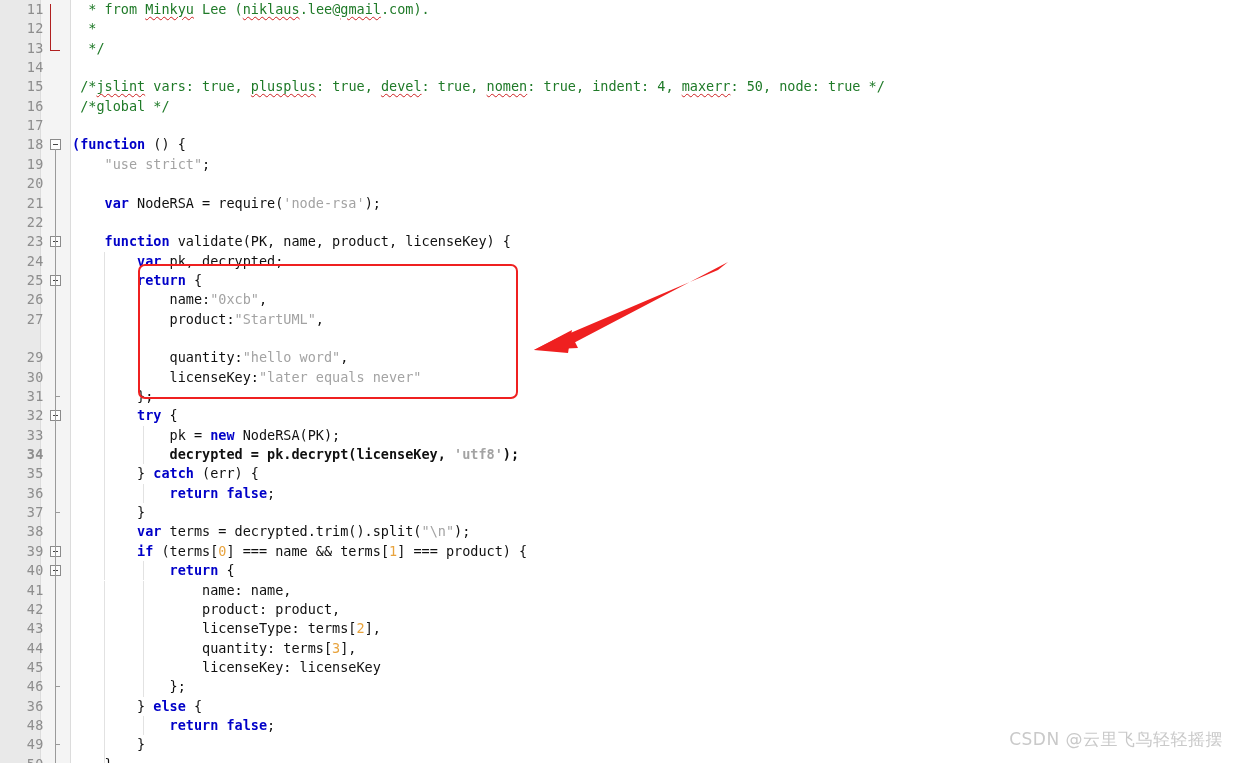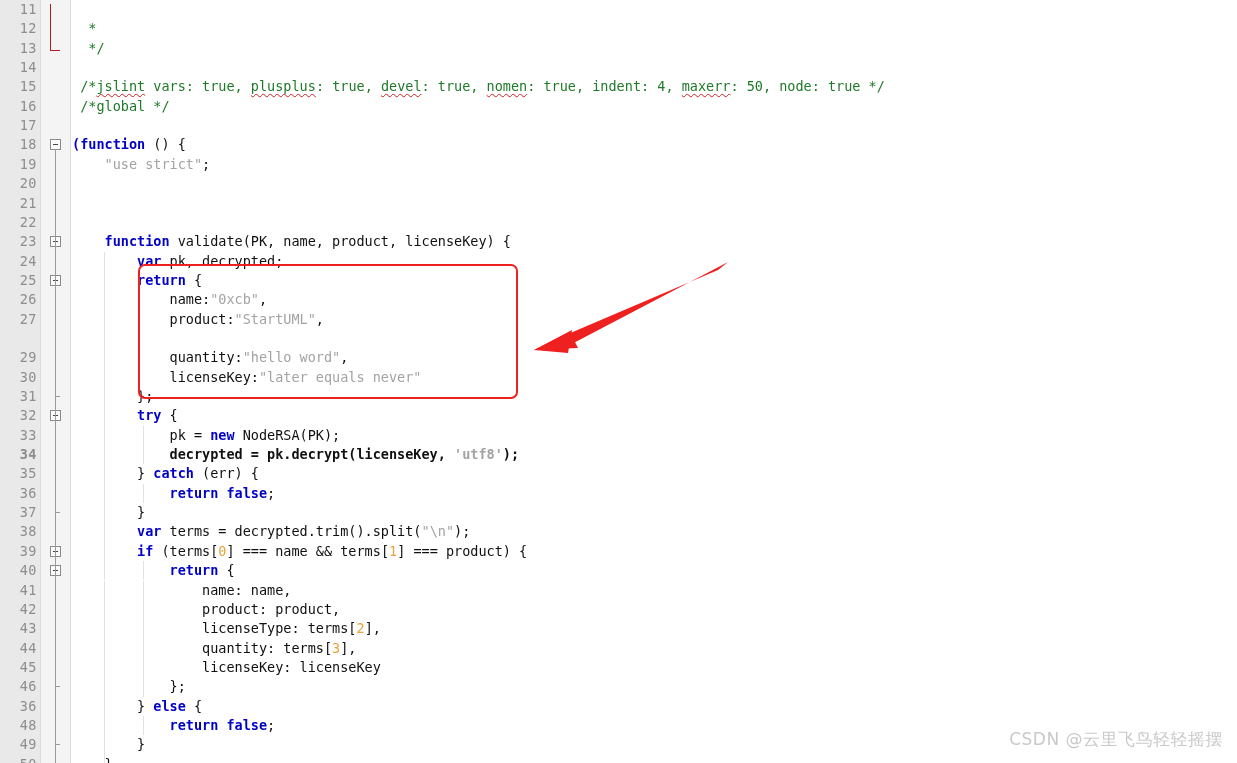"11" .lnum { left: 5px -> 12px }
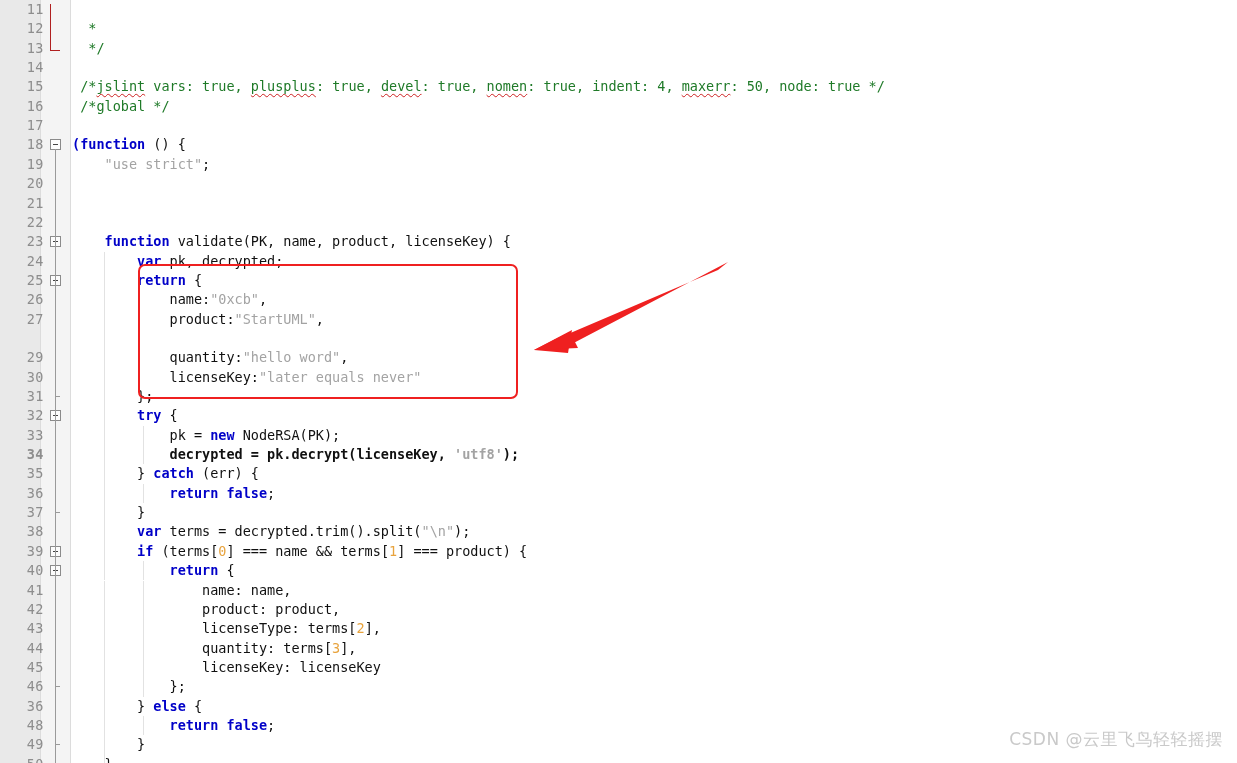"* from Minkyu Lee" div.code { html: none -> <div><span> * from </span><span>Minkyu</span><span> Lee (</span><span>niklaus</span><span>.lee@</span><span>gmail</span><span>.com).</span></div> }
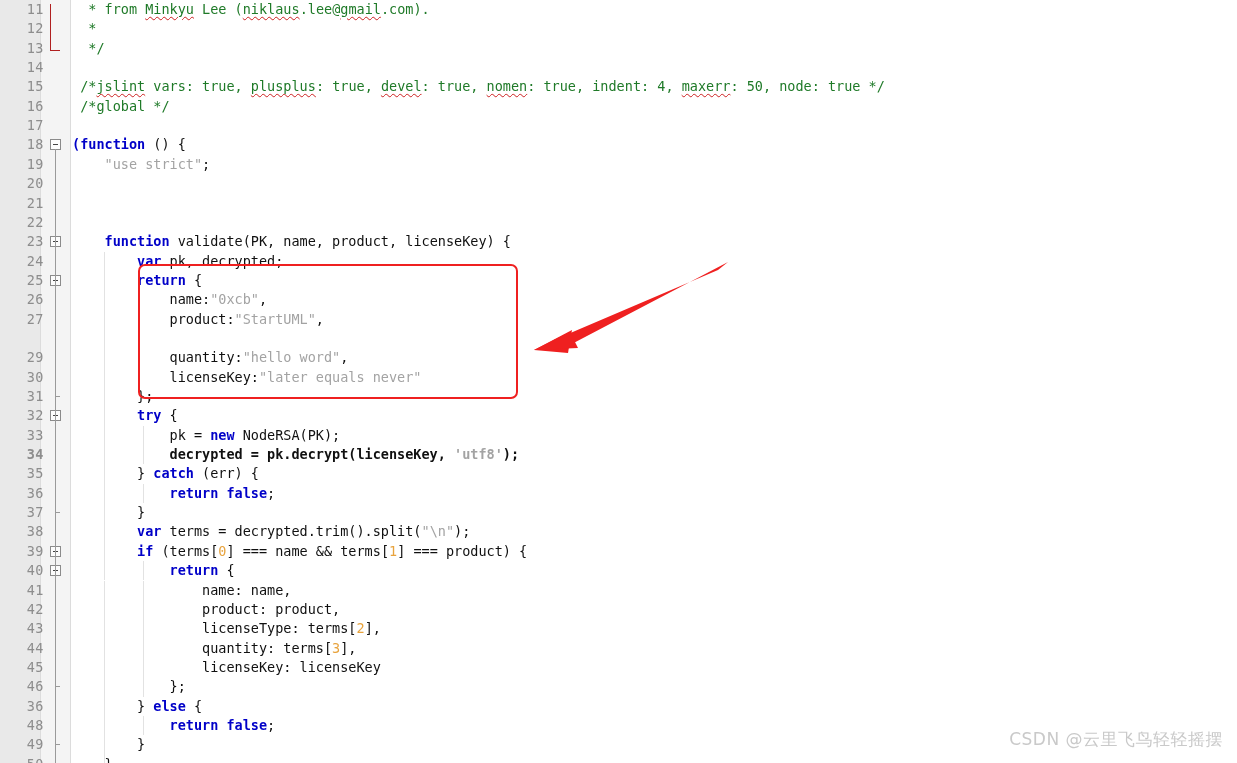"var NodeRSA = require('node-rsa');" div.code { html: none -> <div><span> var</span><span> NodeRSA = require(</span><span>'node-rsa'</span><span>);</span></div> }
